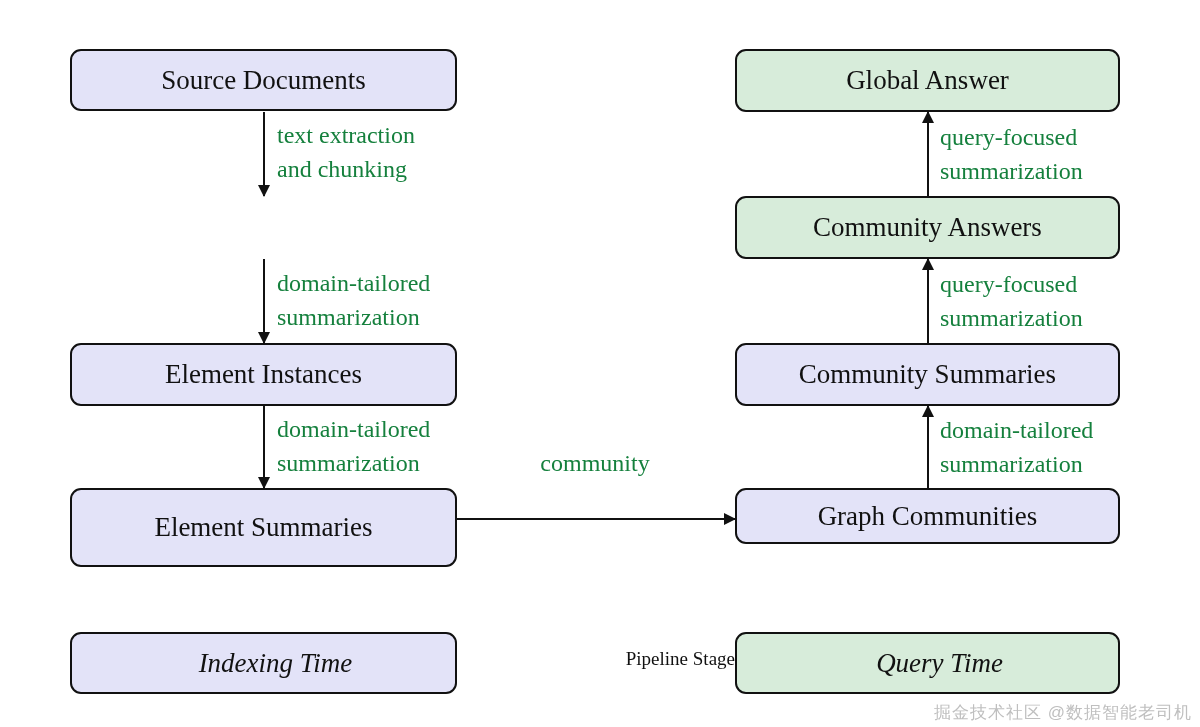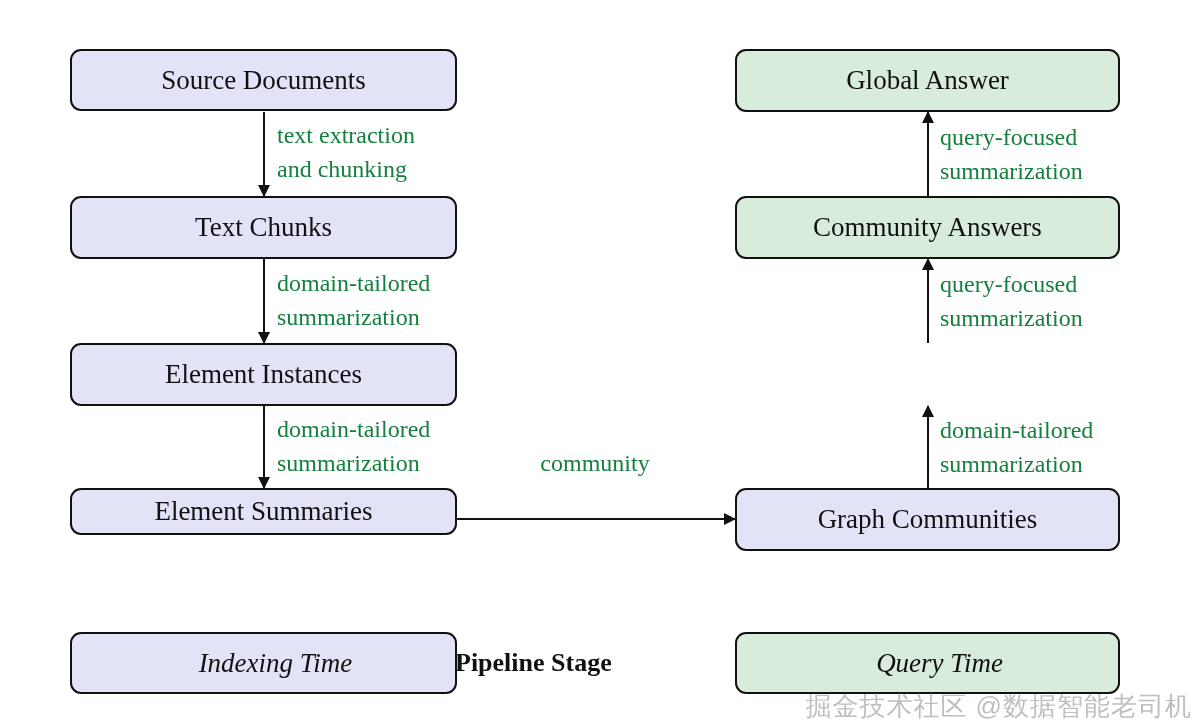"Text Chunks" div.node { html: <div> <span>Text Chunks</span> </div> -> none }
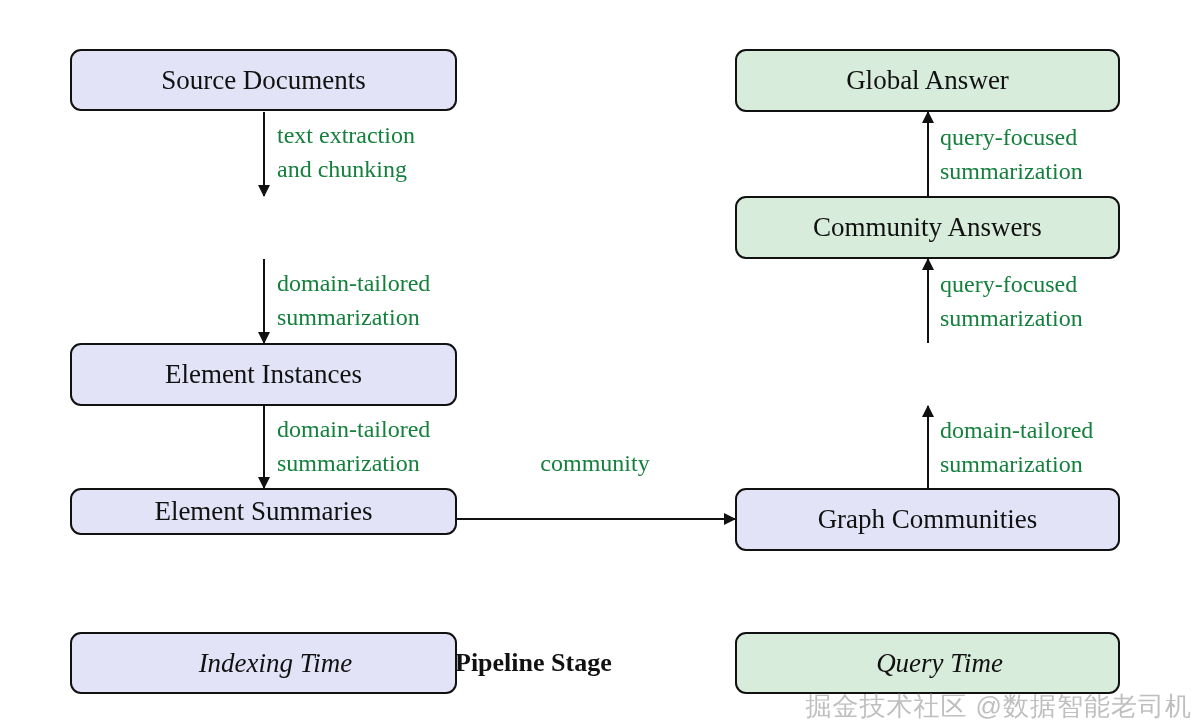"Community Summaries" div.node { html: none -> <div> <span>Community Summaries</span> </div> }
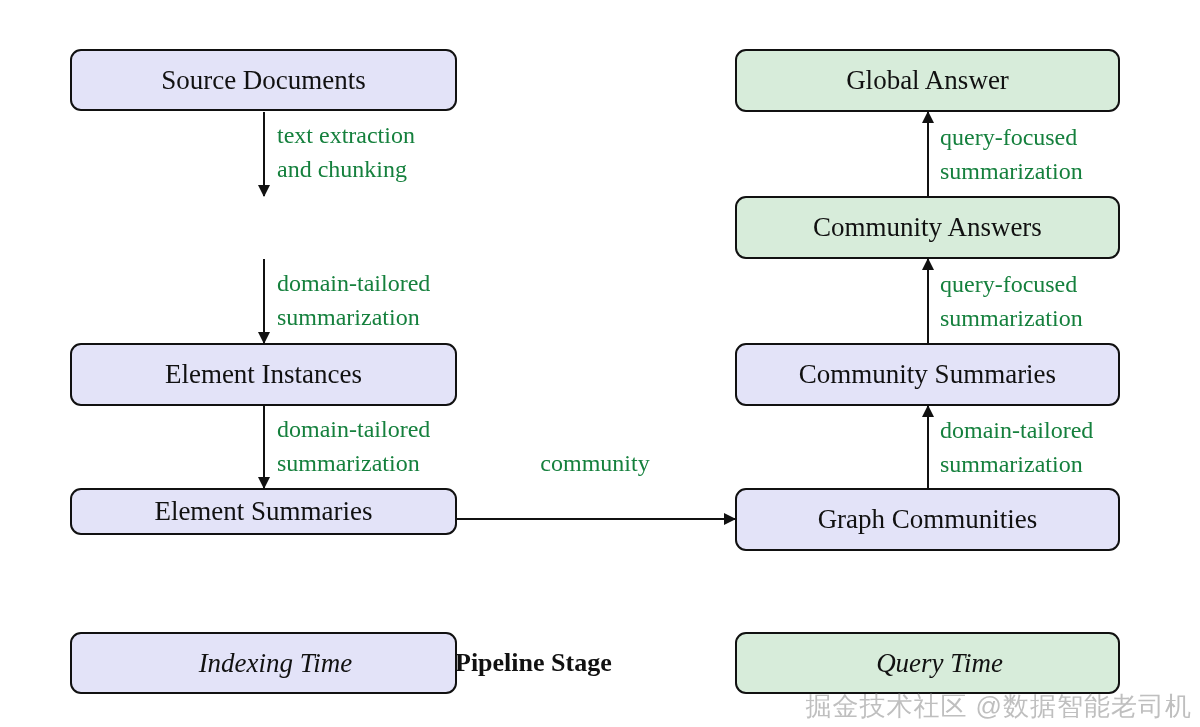"Element Summaries" div.node { height: 47px -> 79px }
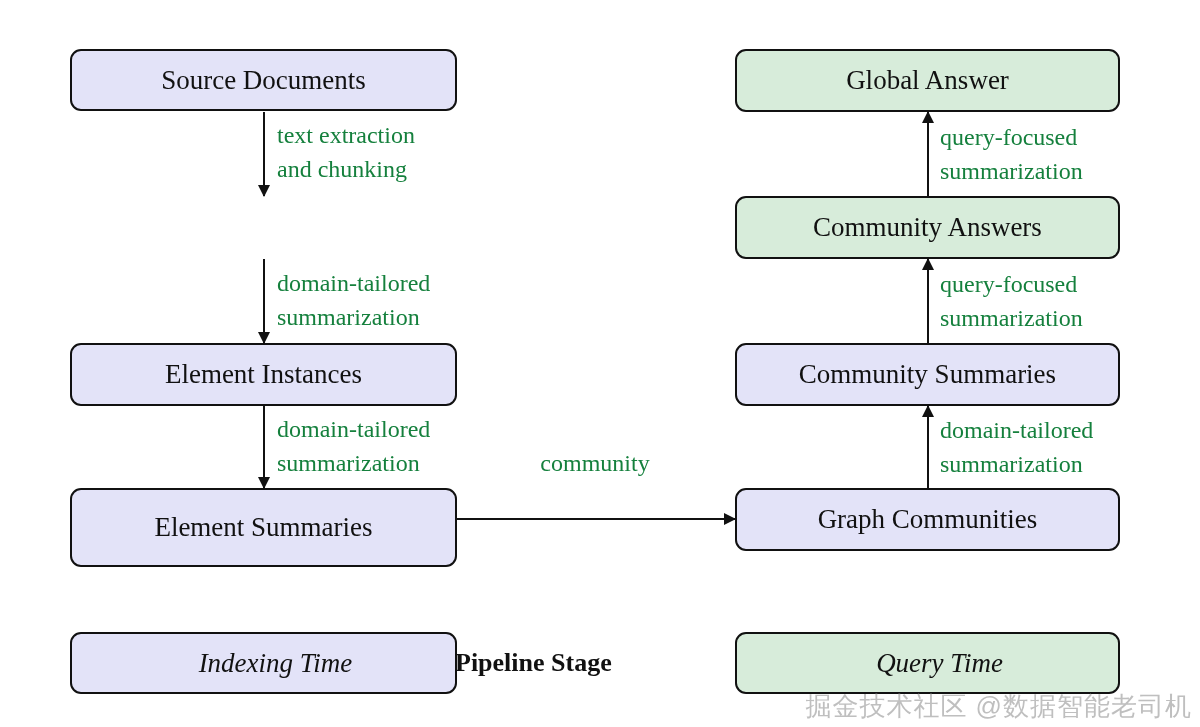"Graph Communities" div.node { height: 63px -> 56px }
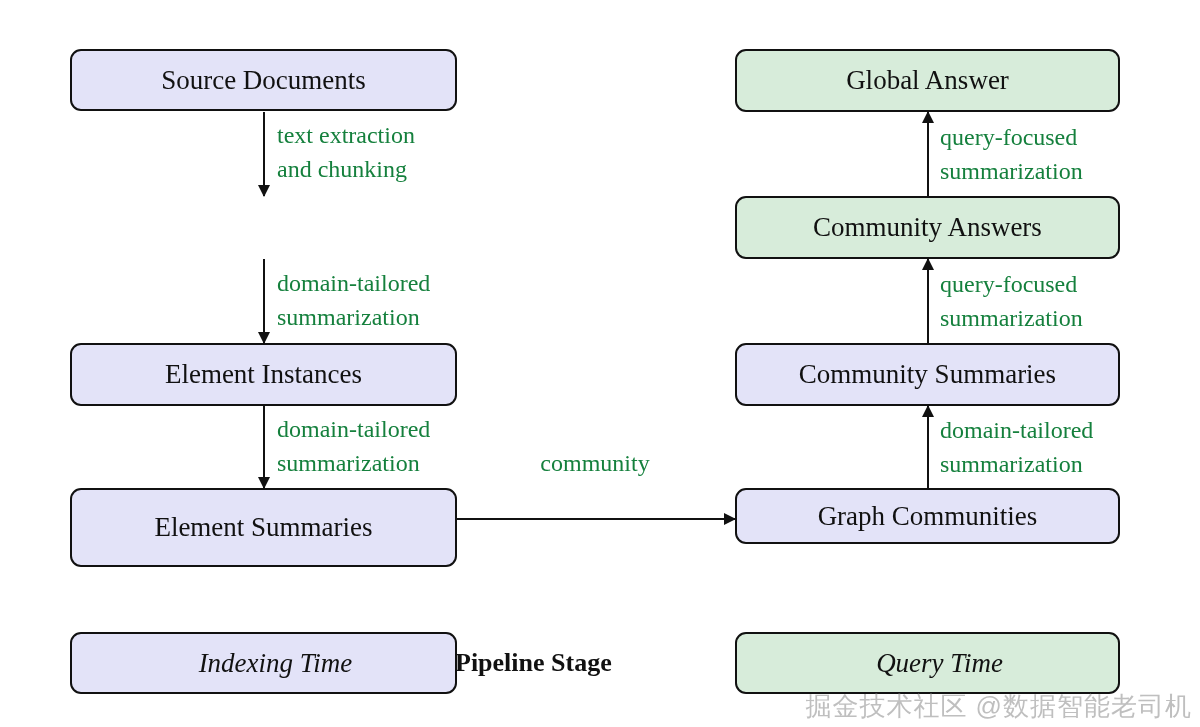"Pipeline Stage" .legend-title { font-size: 26px -> 19px; font-weight: bold -> normal; text-align: left -> right }
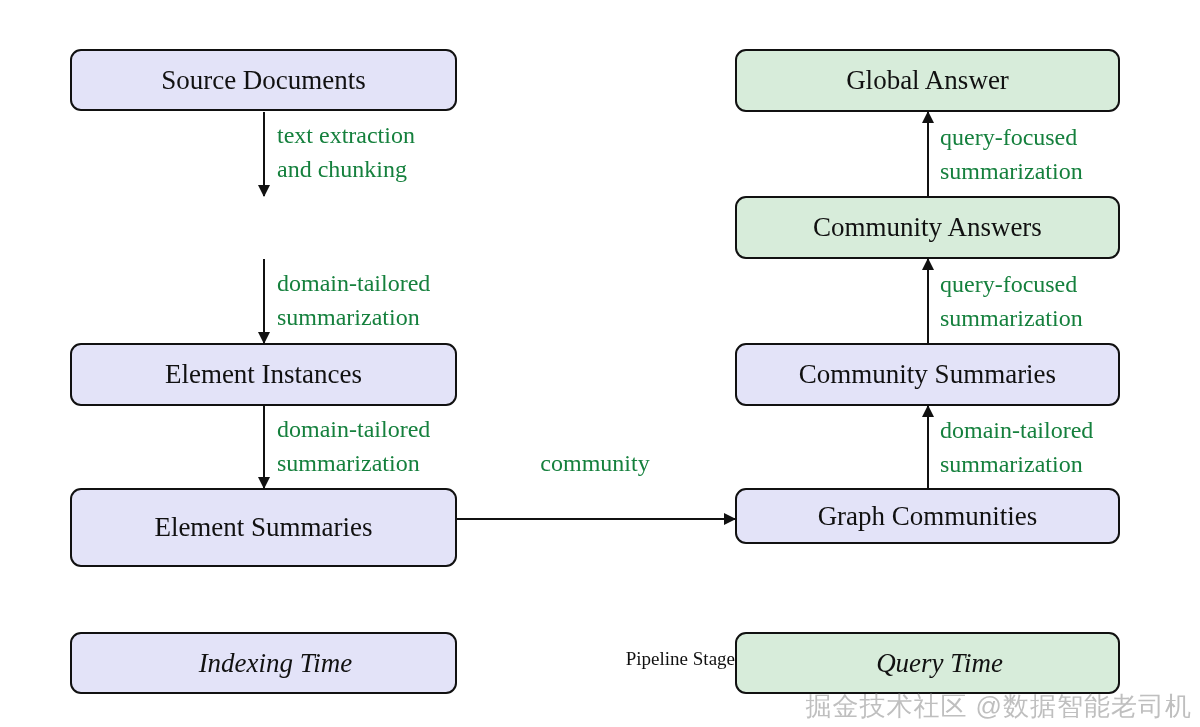"掘金技术社区 @数据智能老司机" .watermark { font-size: 26px -> 17px }
